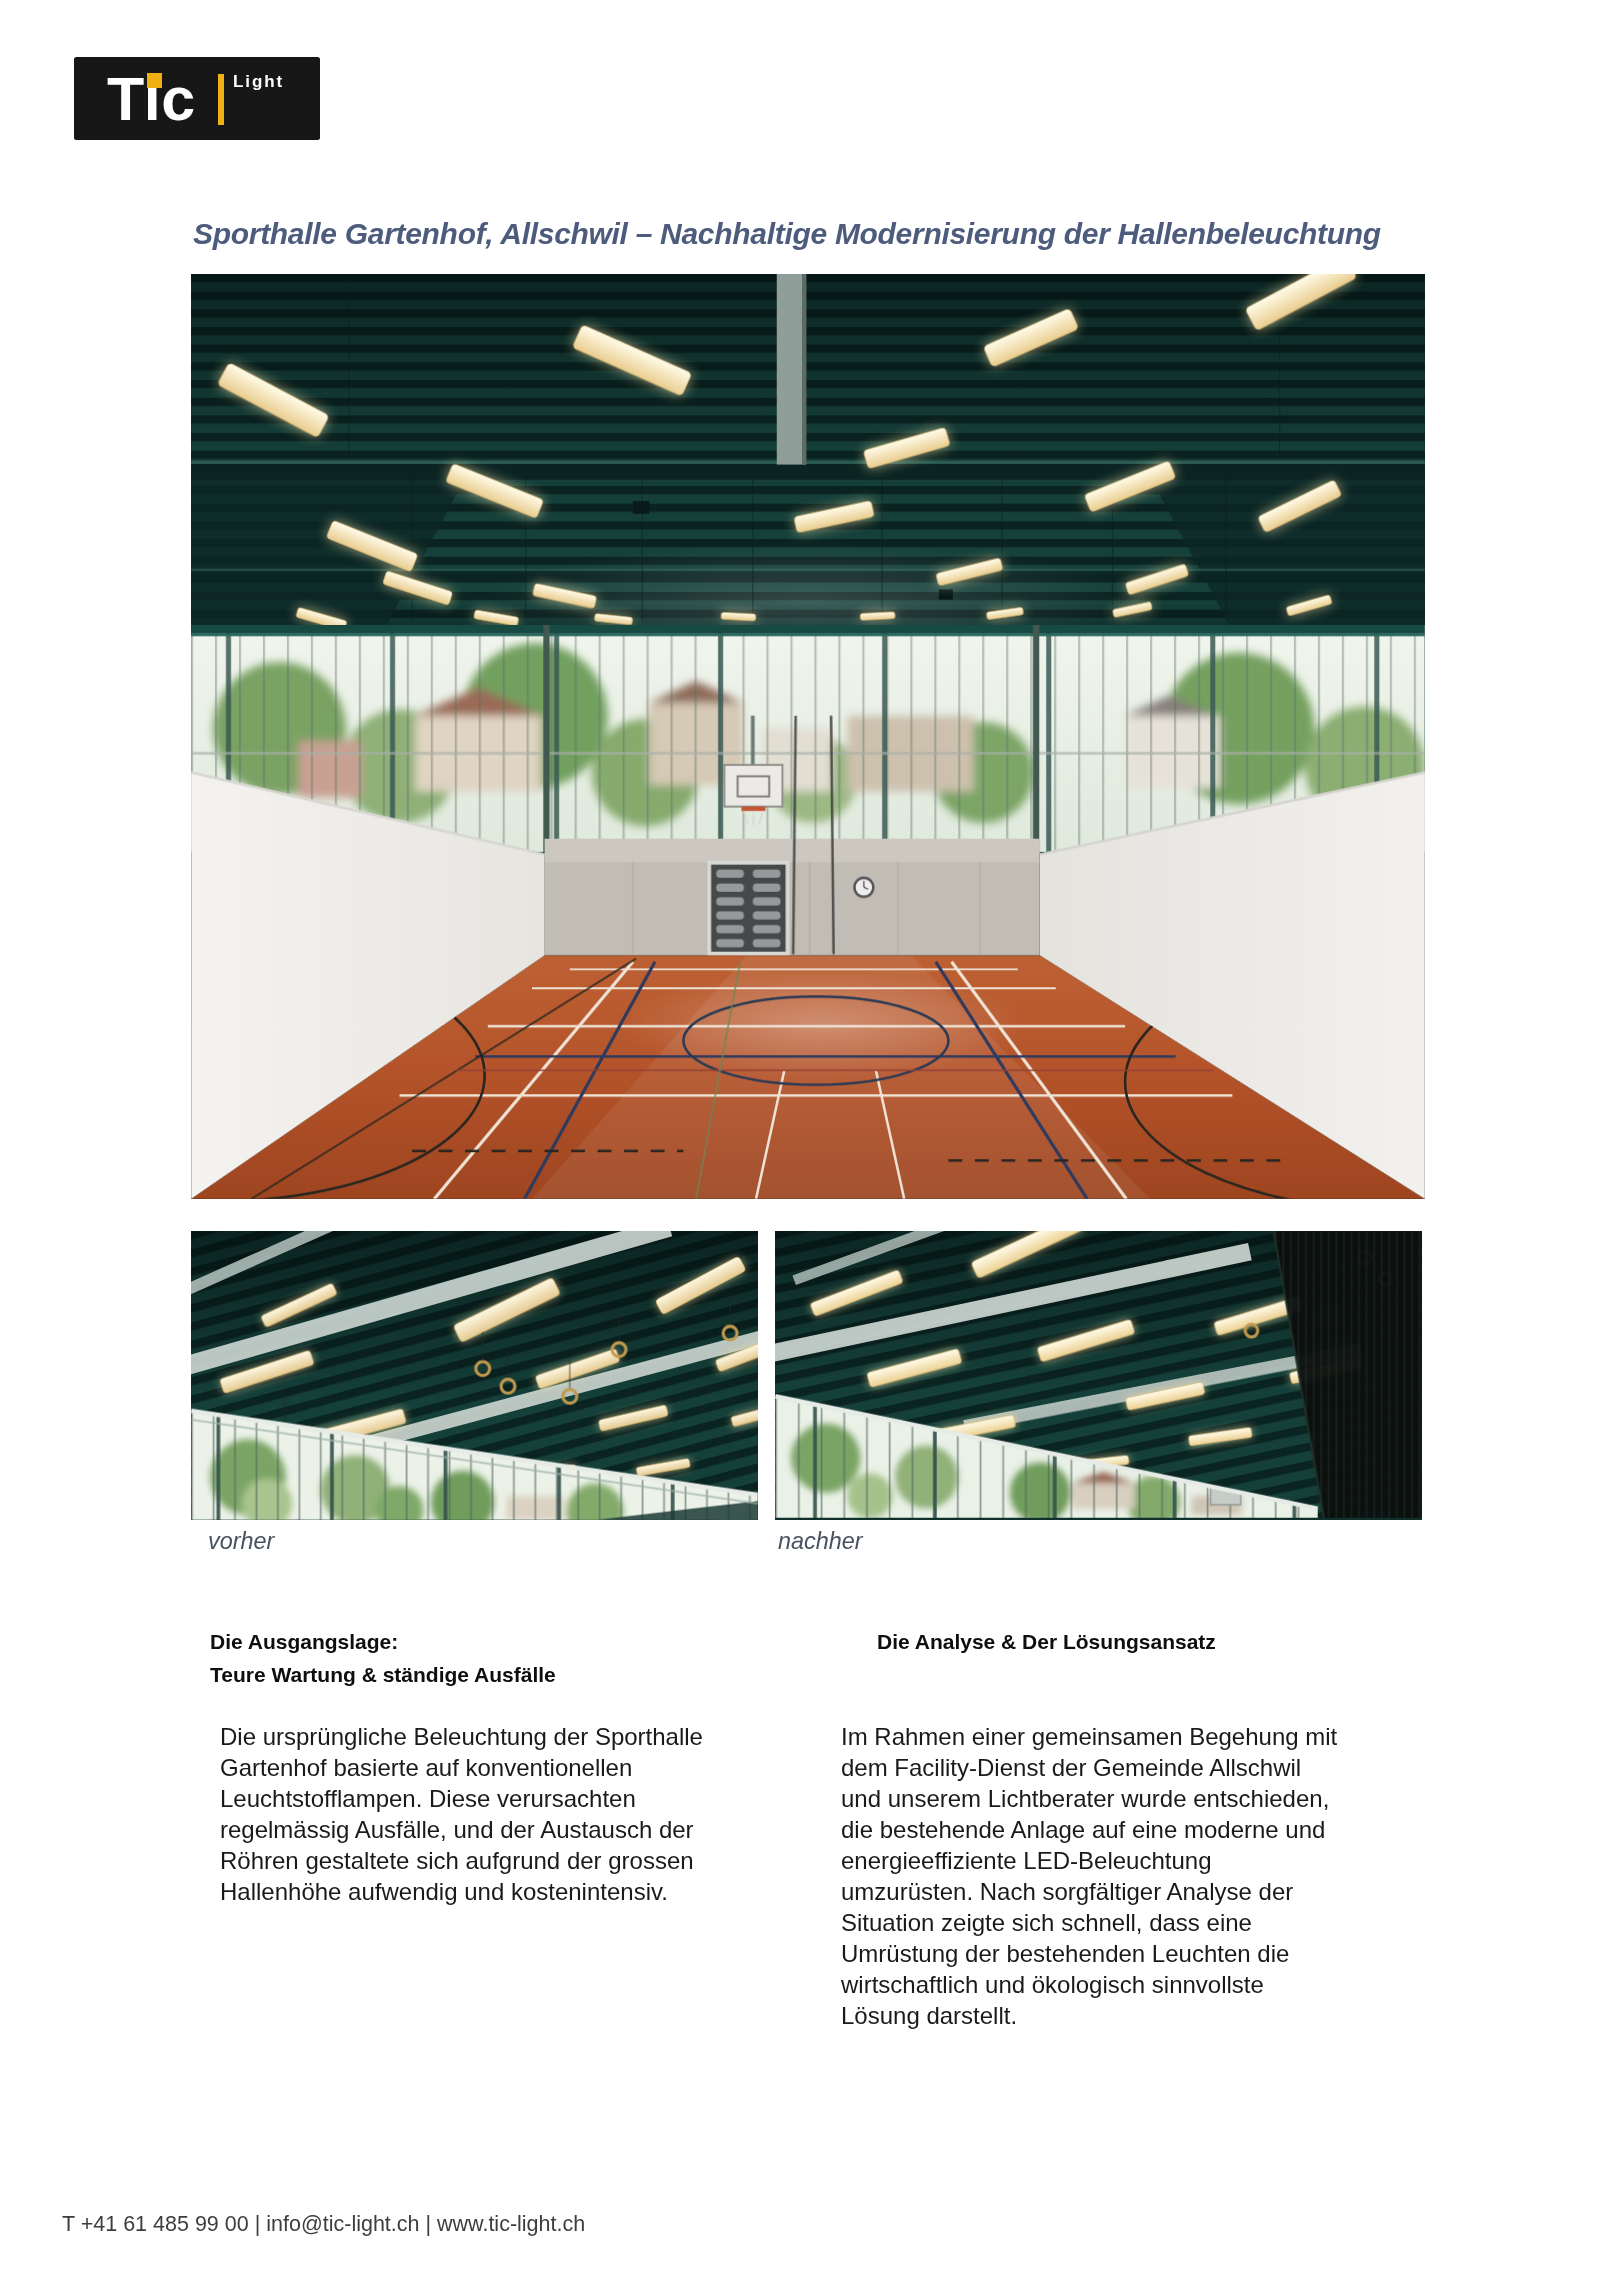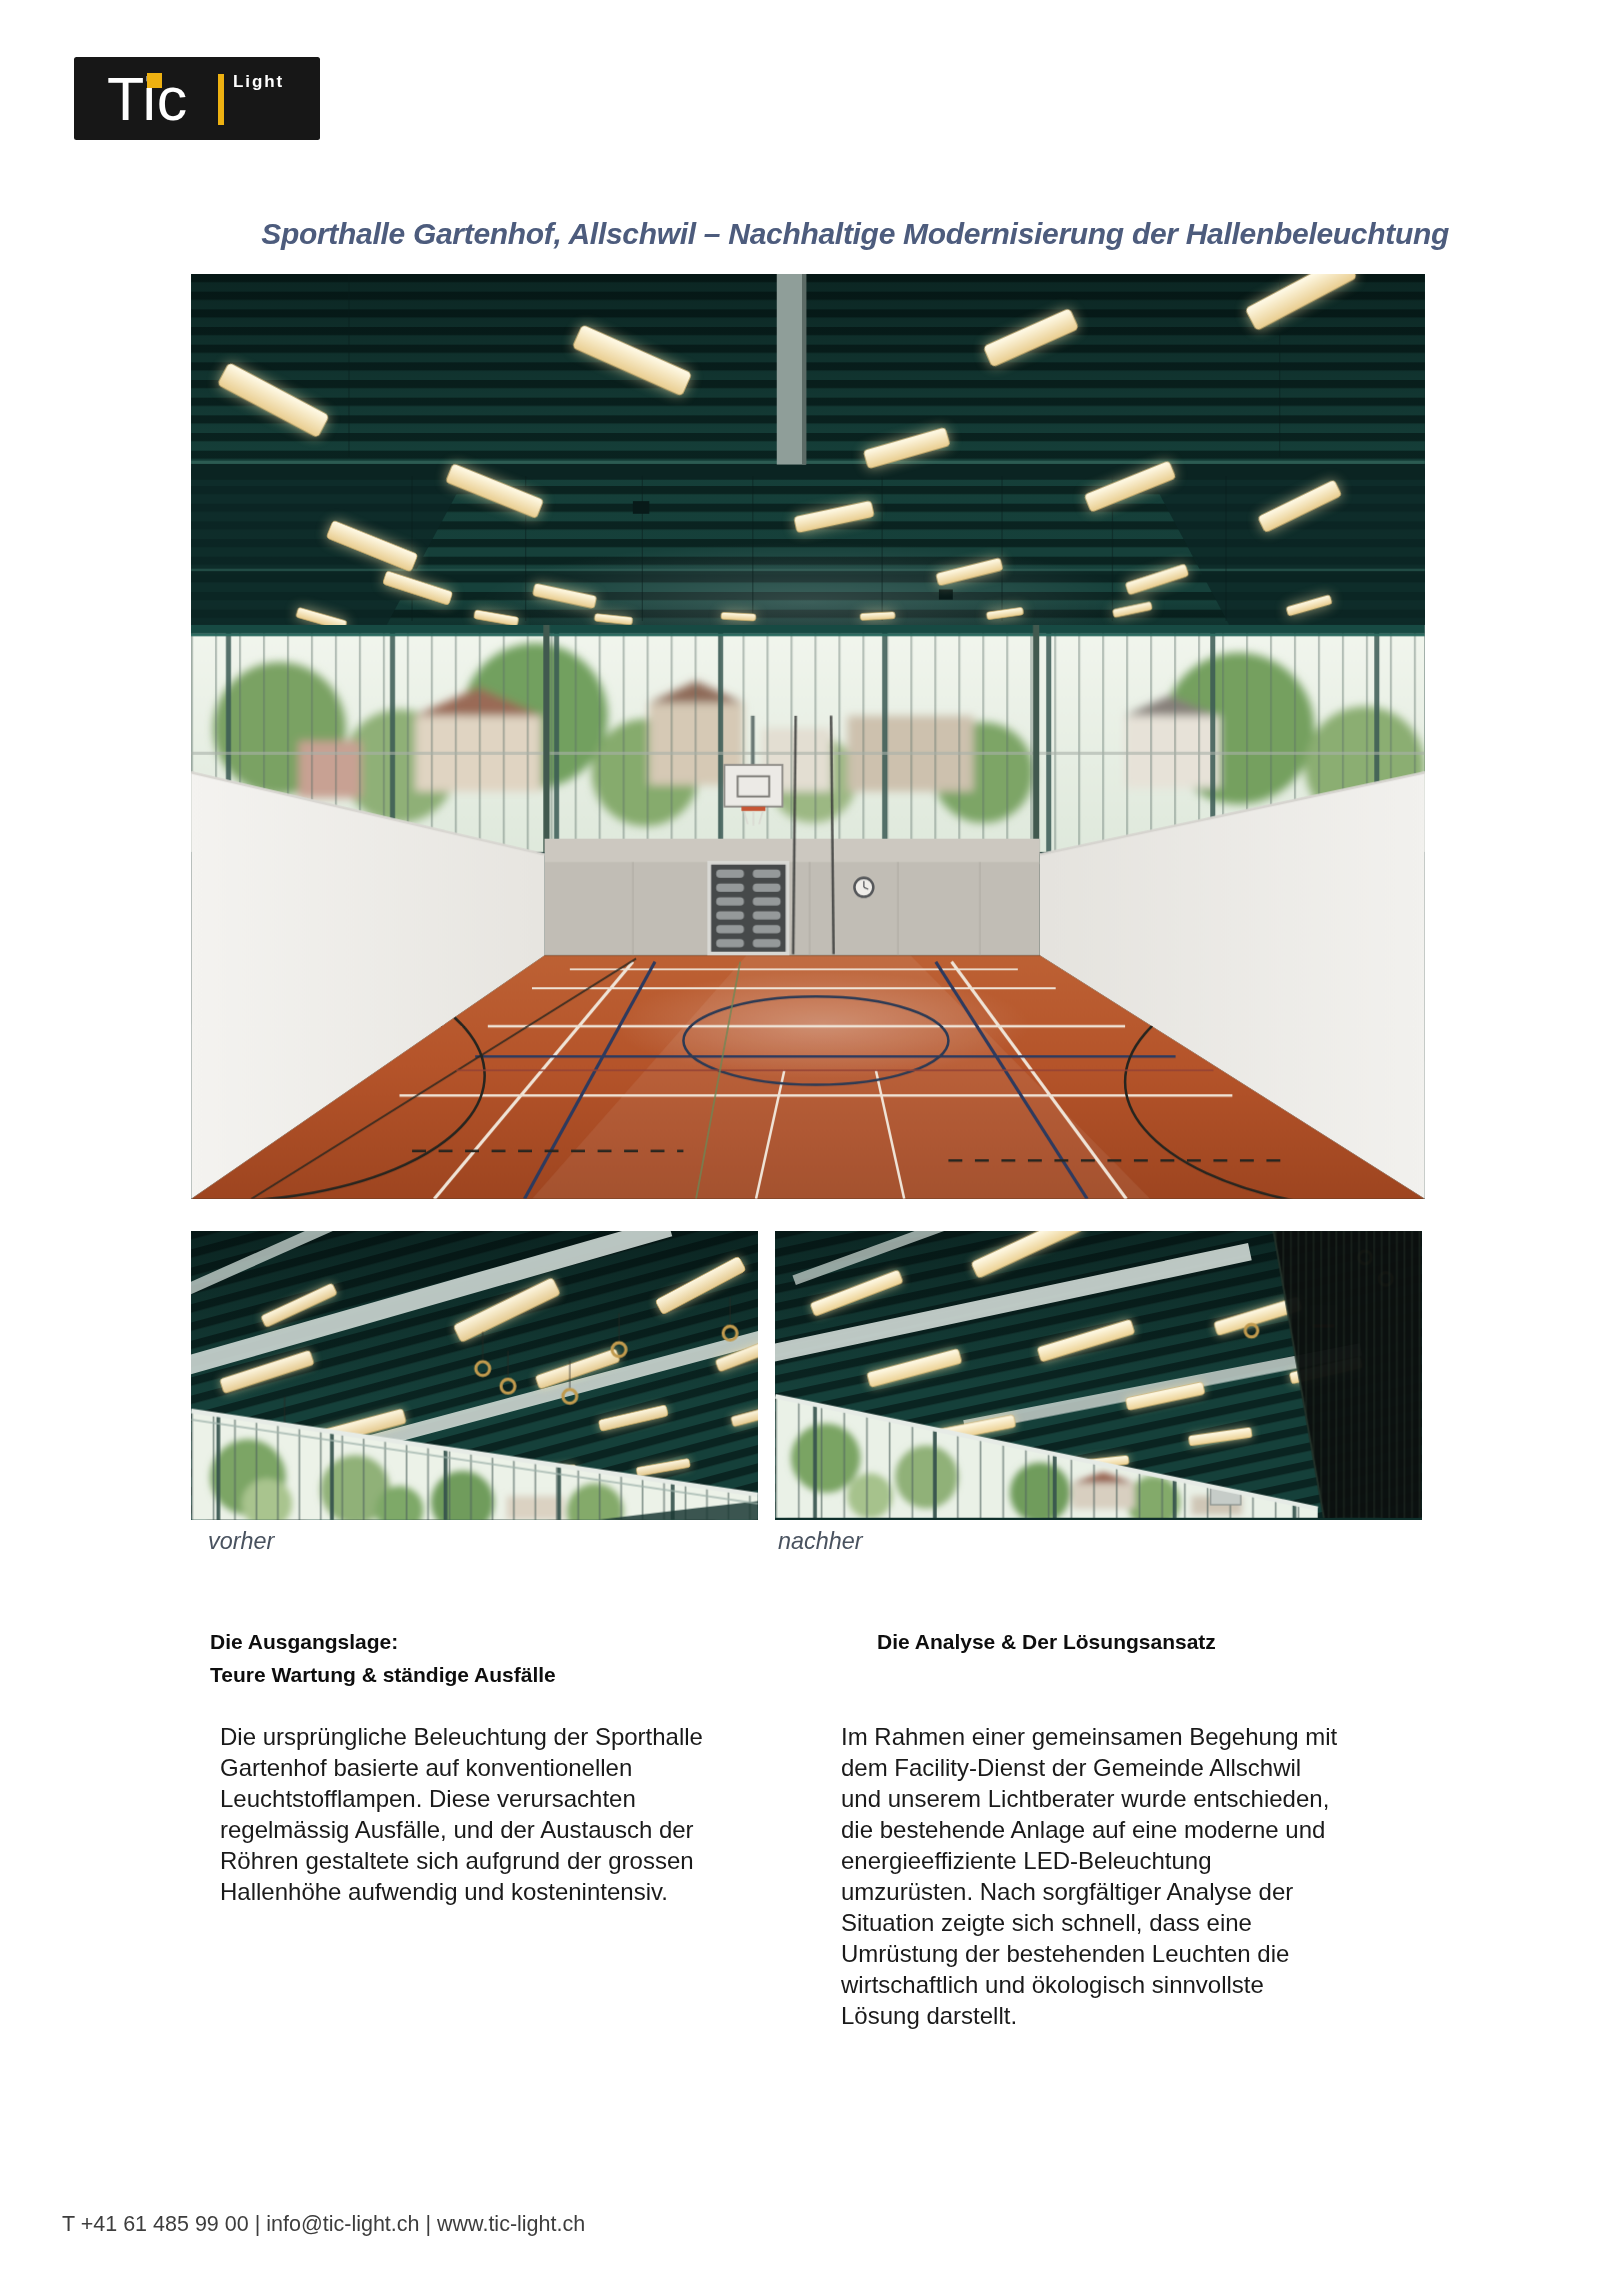"Tic" .logo-tic { font-weight: normal -> bold }
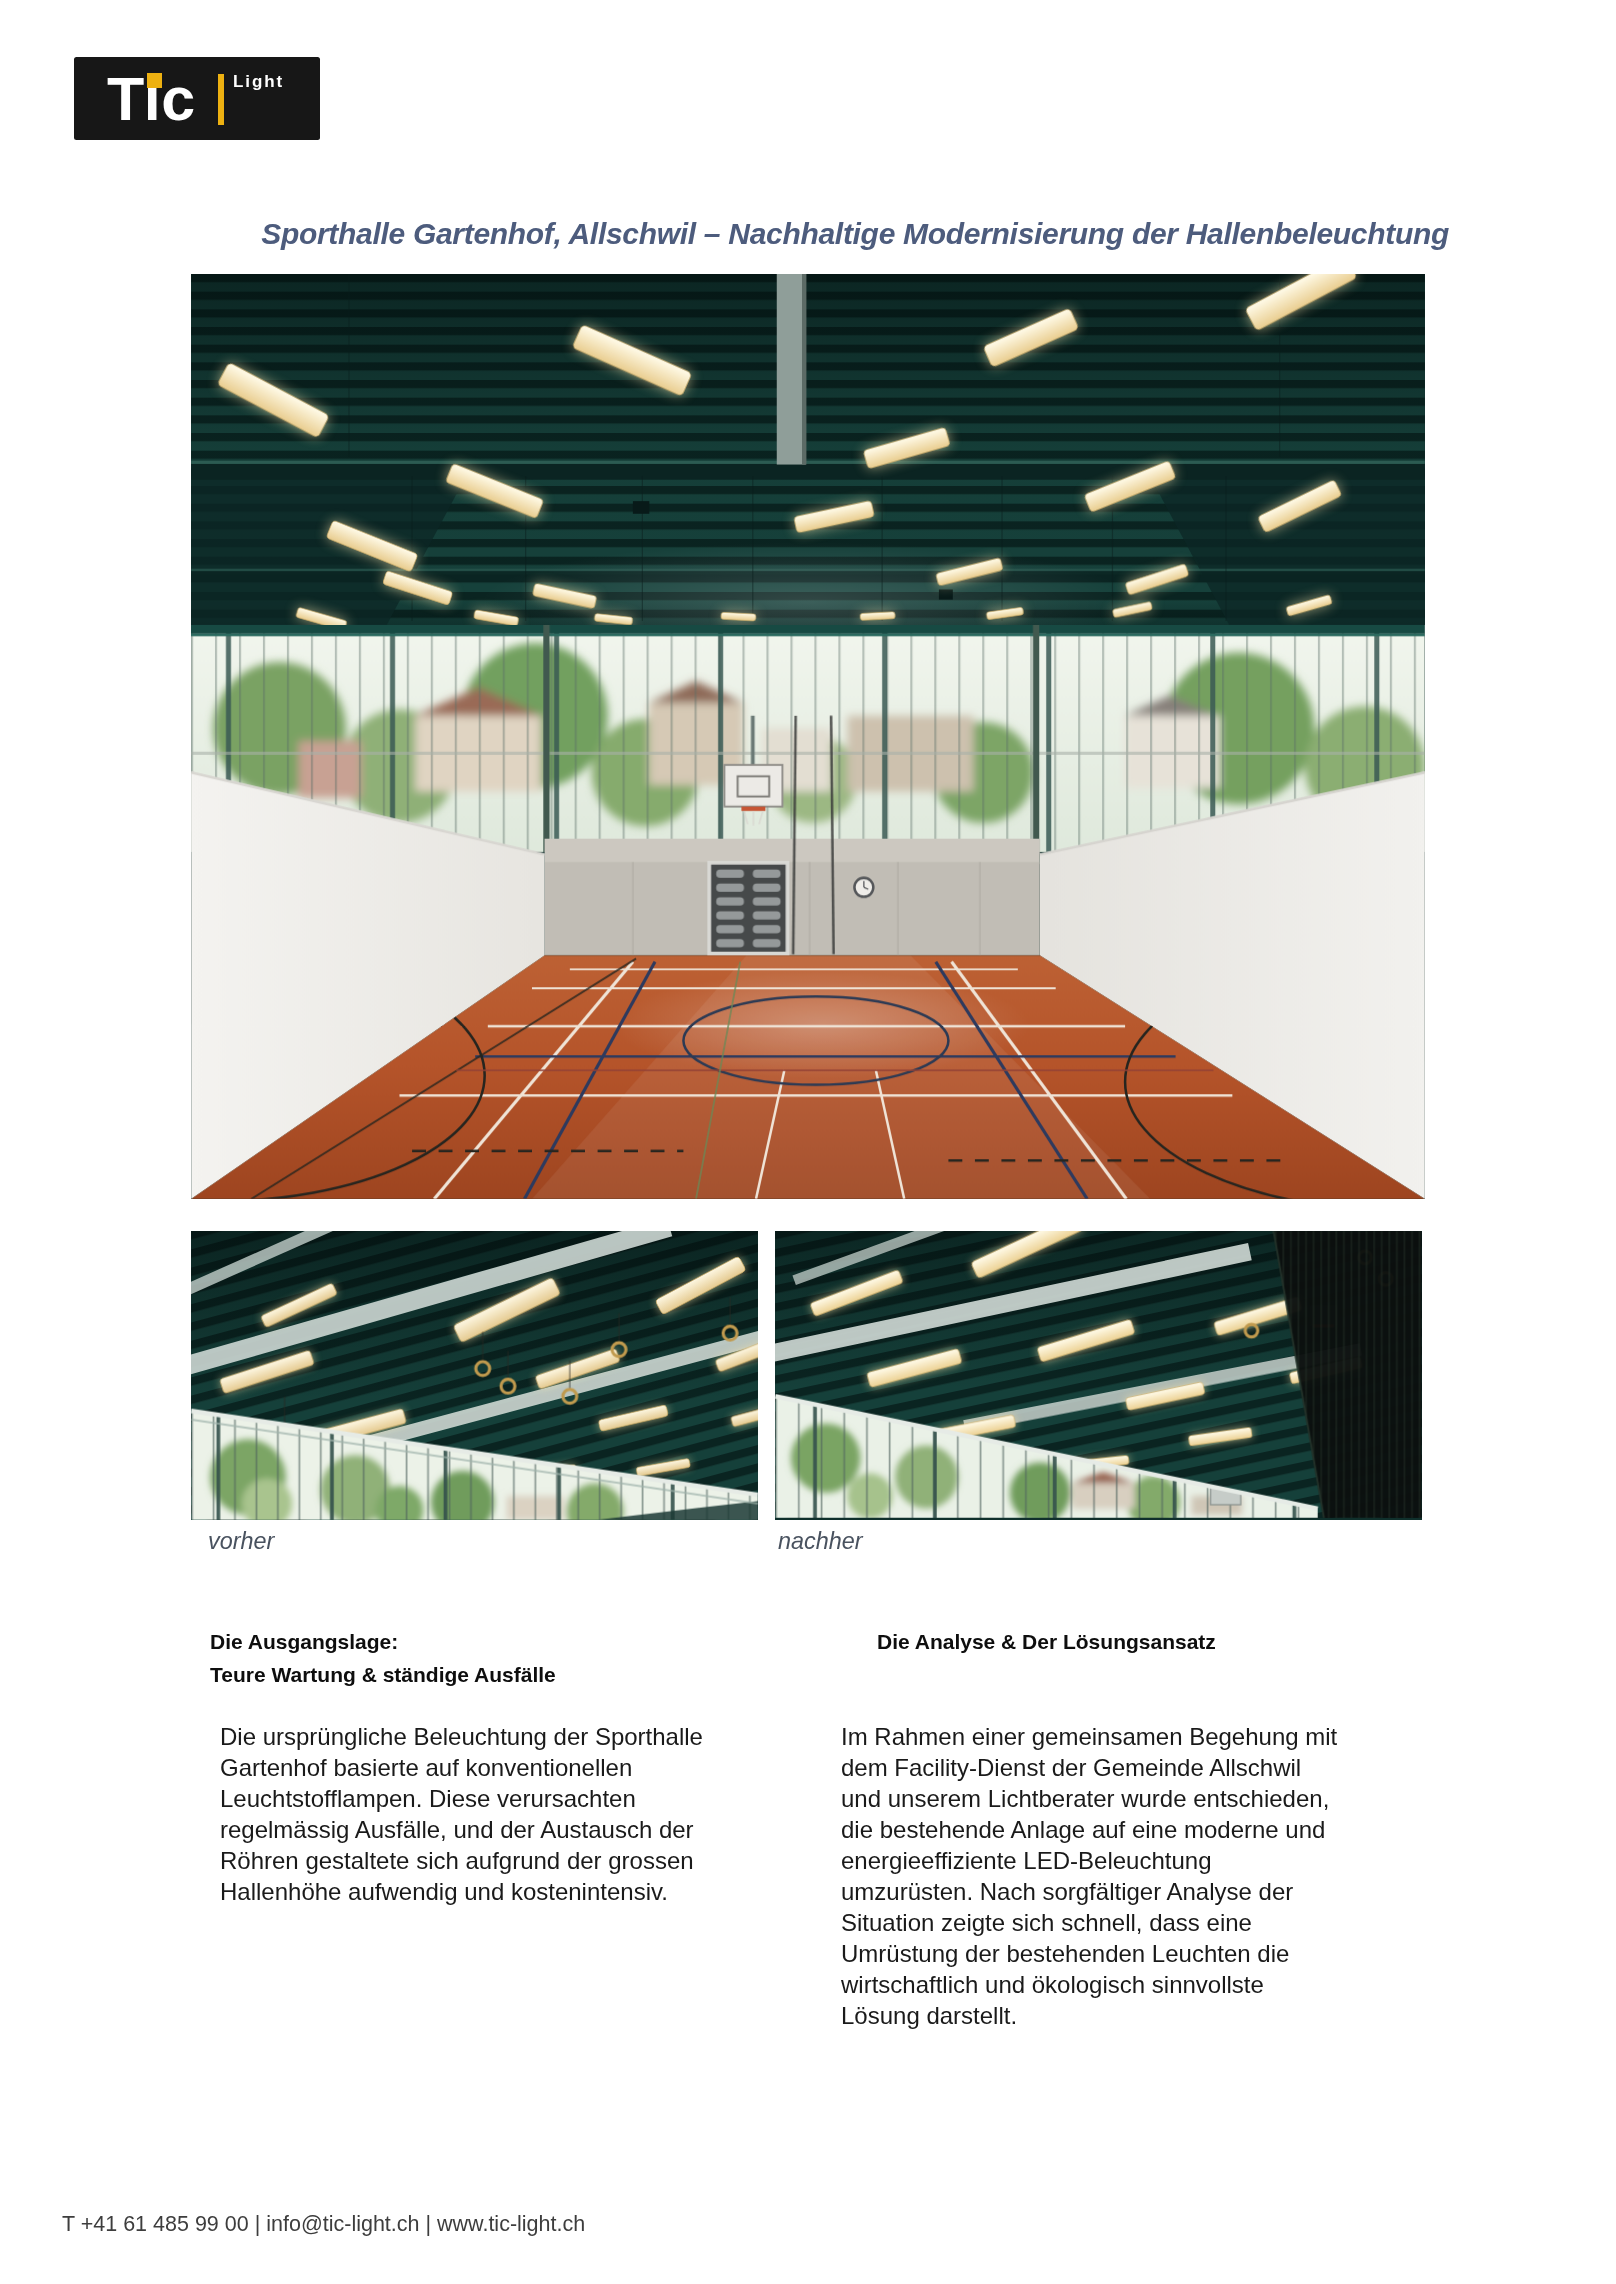"Sporthalle Gartenhof, Allschwil –" .title { text-align: right -> none }
